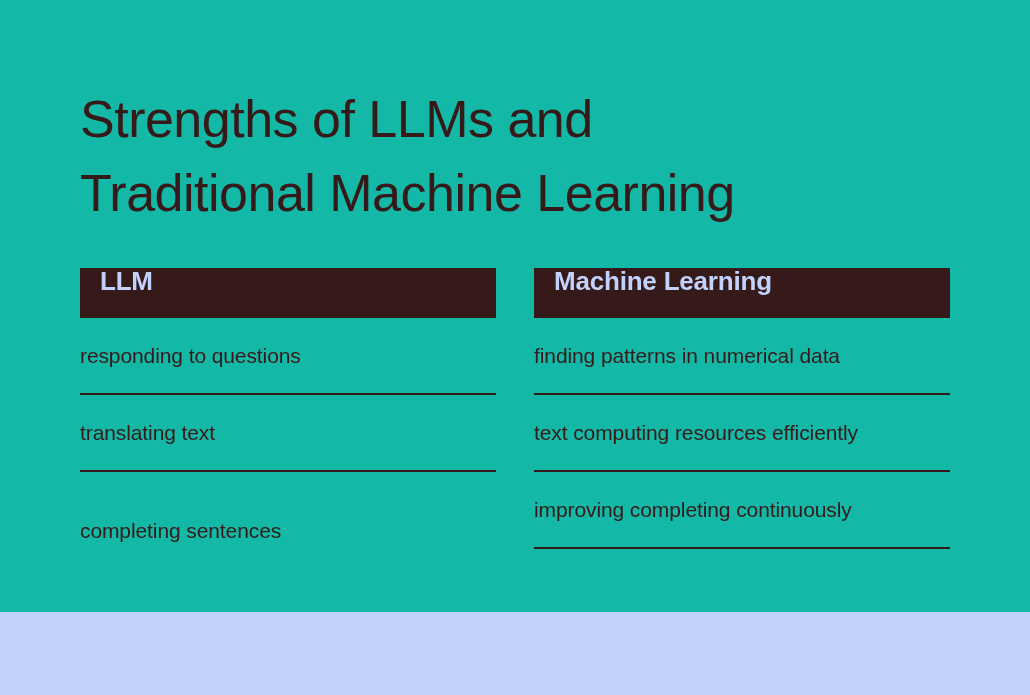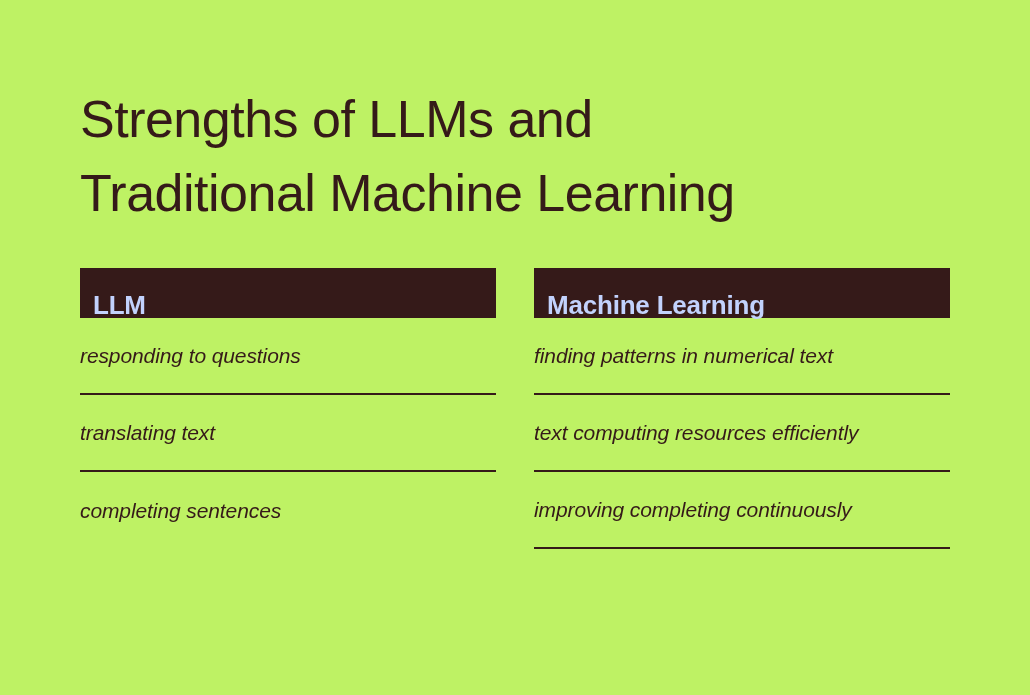"Strengths of LLMs and" .slide { background: #bef264 -> #14b8a6; height: 695px -> 612px }
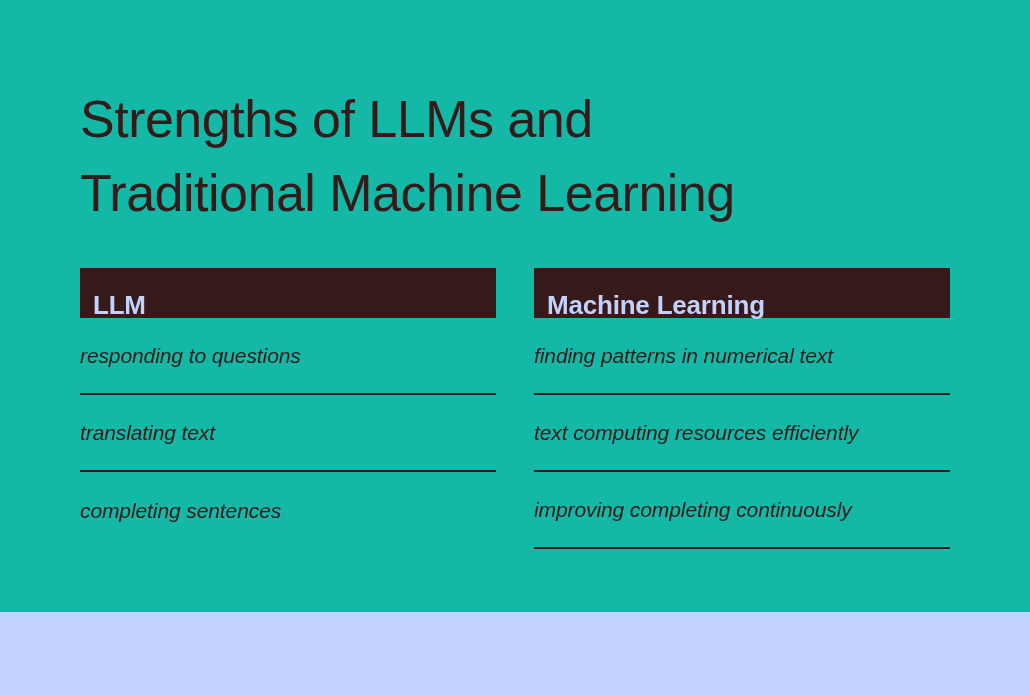"LLM" .col-header { align-items: flex-end -> flex-start; padding-left: 13px -> 20px }
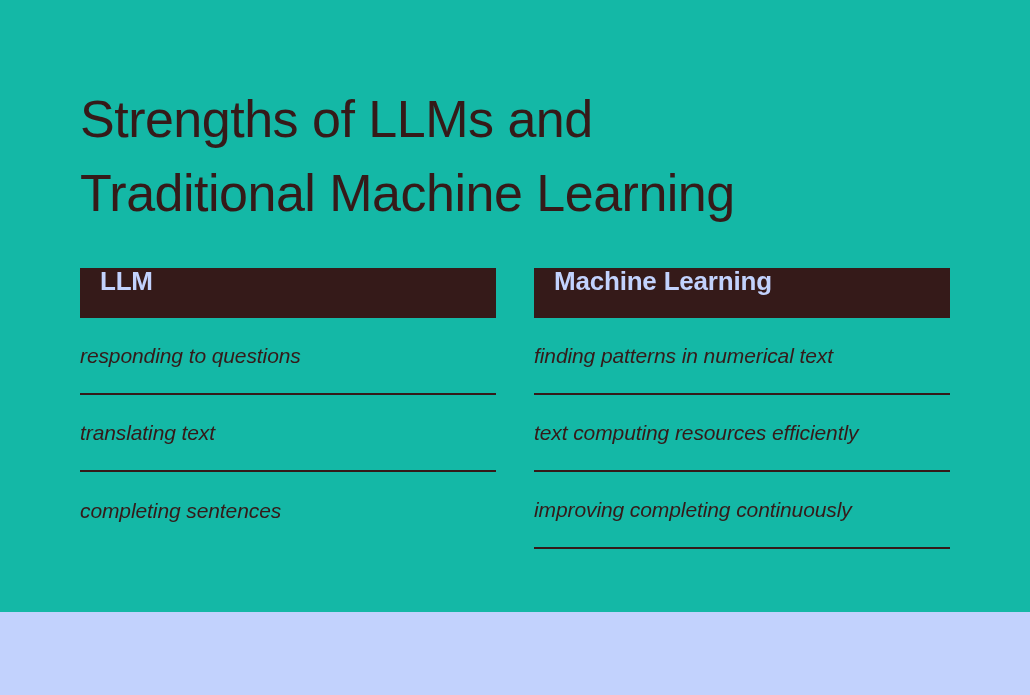"responding to questions" .item { font-style: italic -> none }
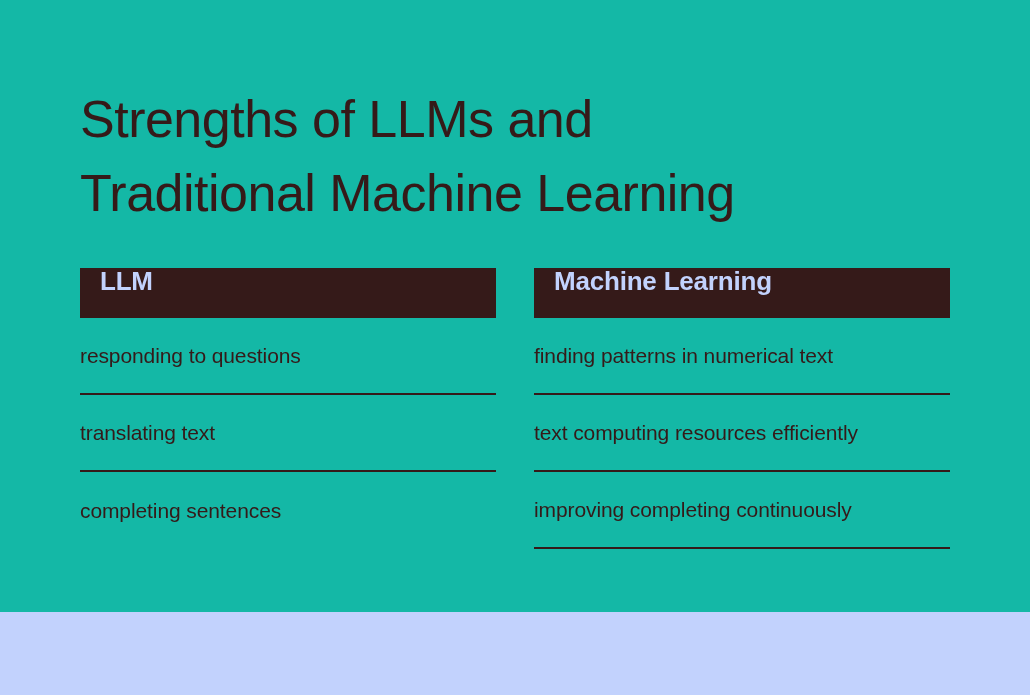"finding patterns in numerical text" span.item-label { text: text -> data }
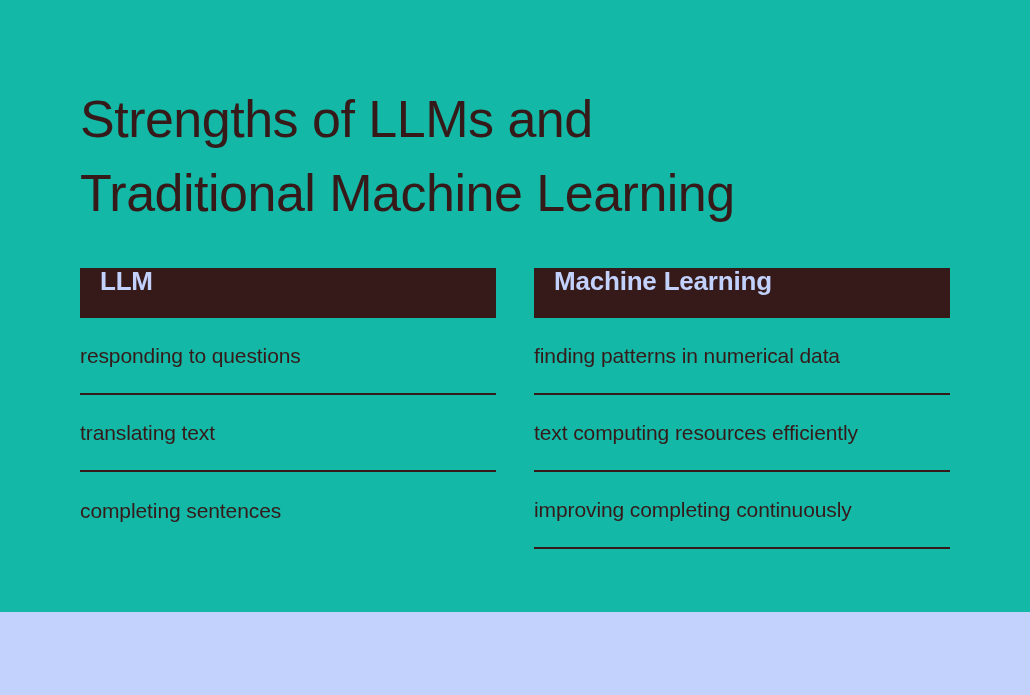"completing sentences" .item.last { margin-top: none -> 20px }
